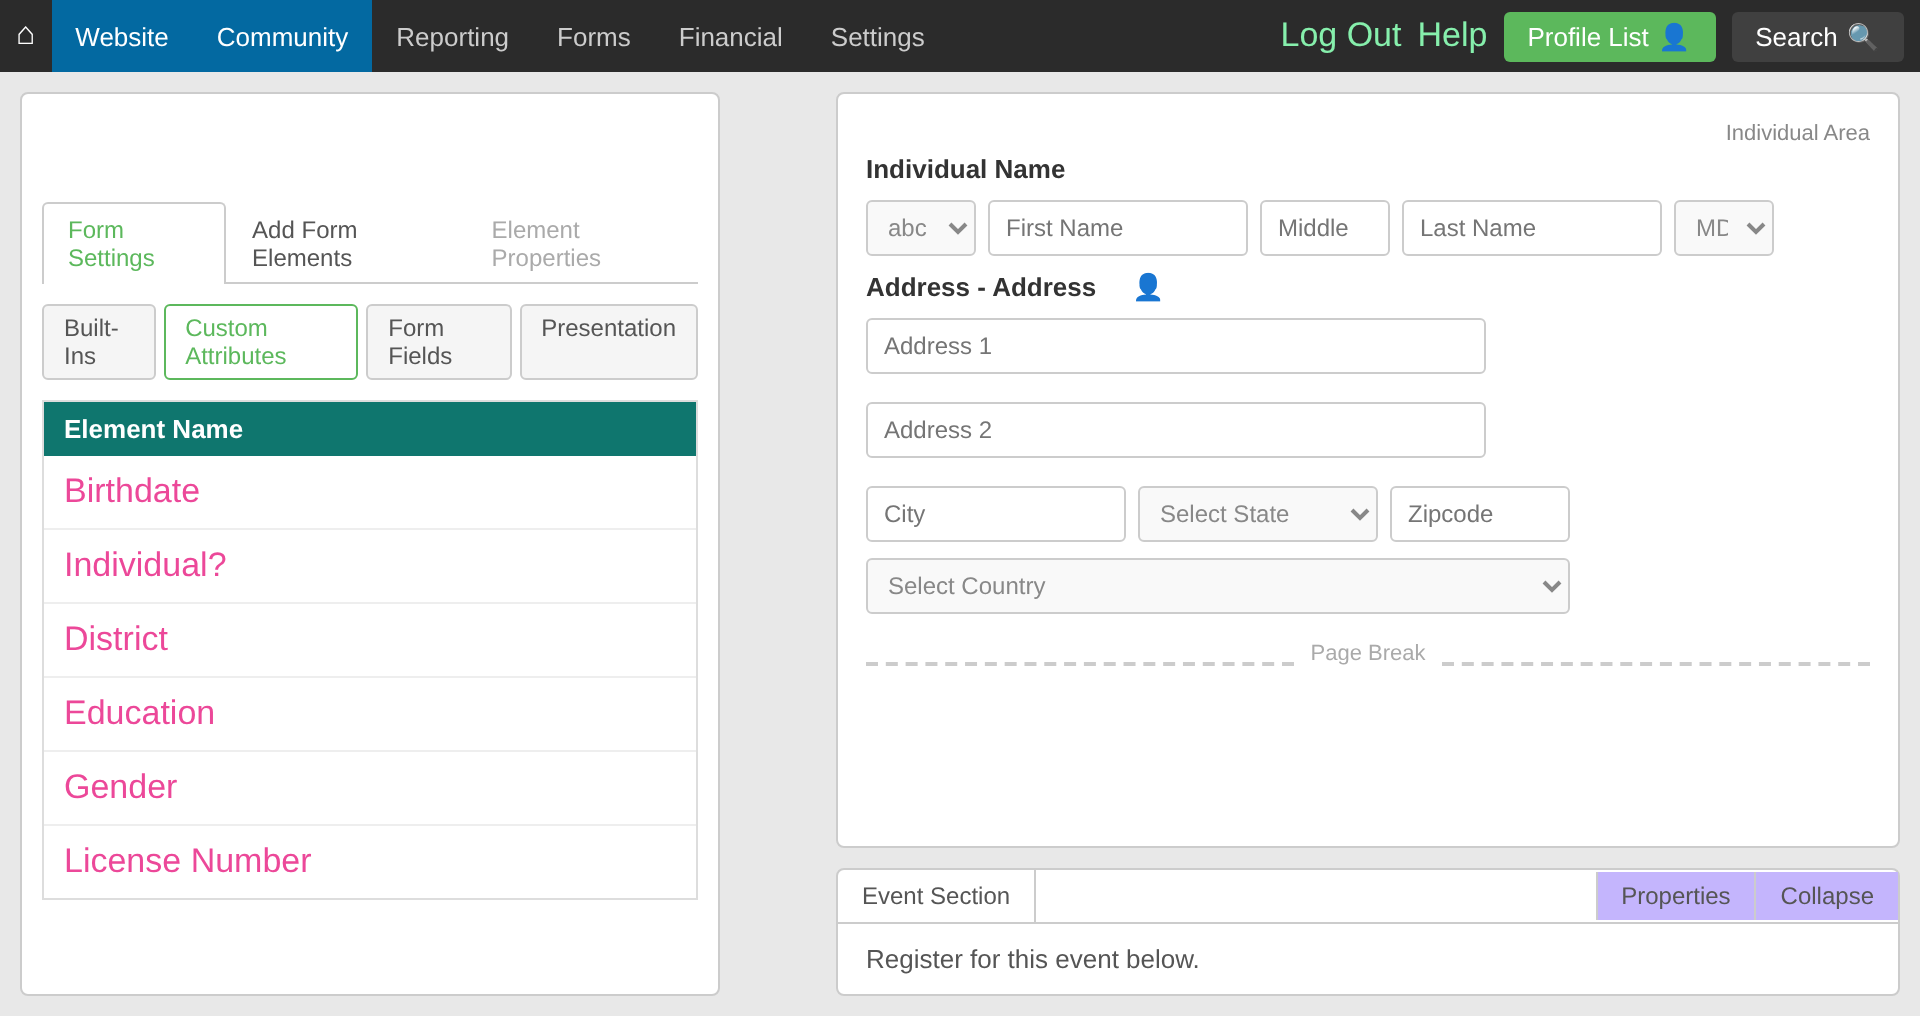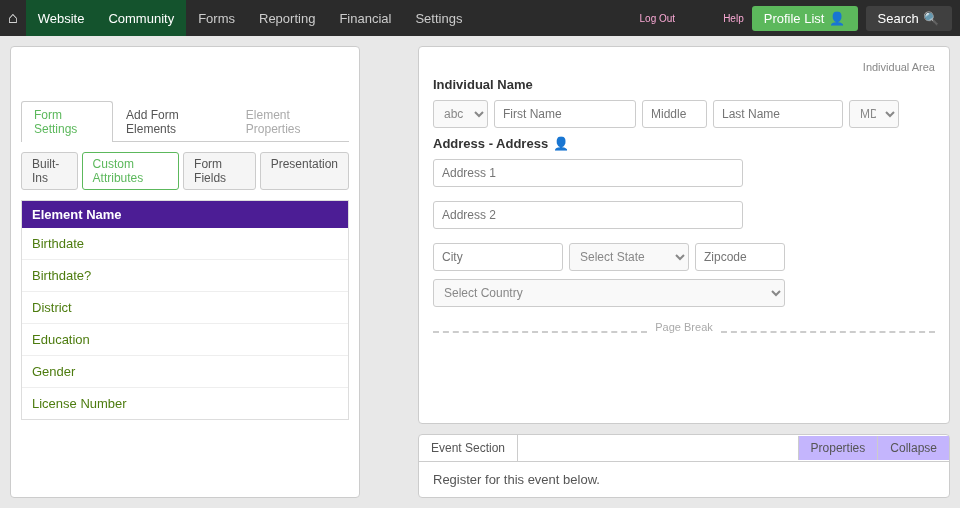"Website" .top-nav .nav-item.active { background: #14532d -> #0369a1 }
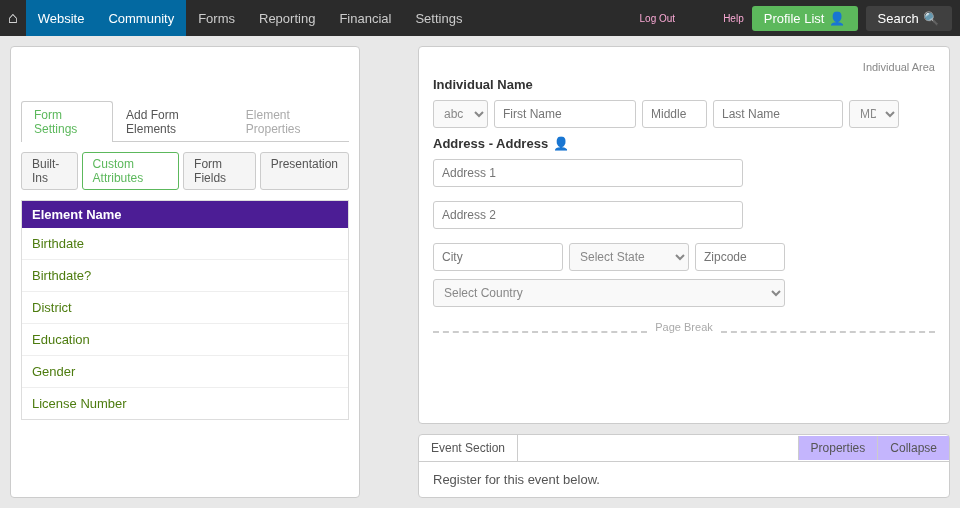"Forms" span.nav-item { order: before "Reporting" -> after "Reporting" }
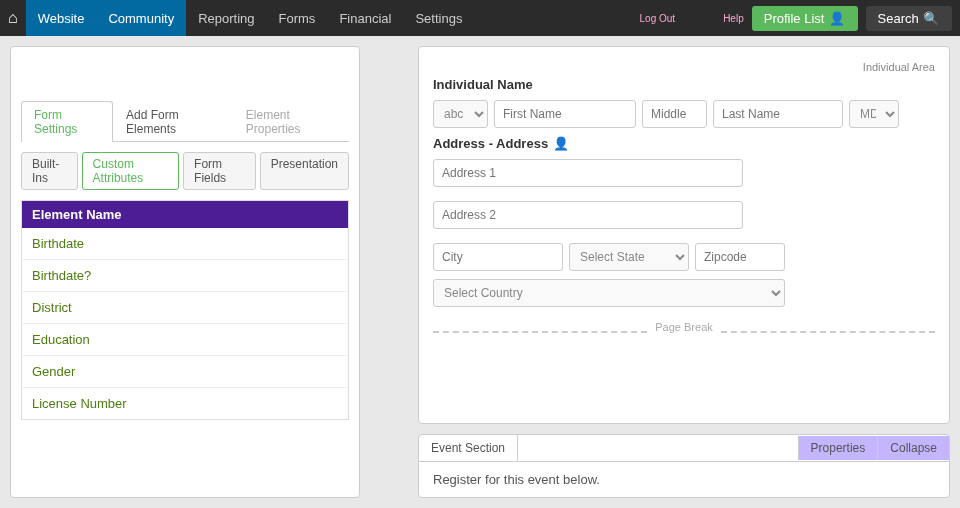"Log Out" .top-nav .logout-btn, .top-nav .help-btn { color: #f9a8d4 -> #86efac; font-size: 10px -> 17px; margin-left: 40px -> none }
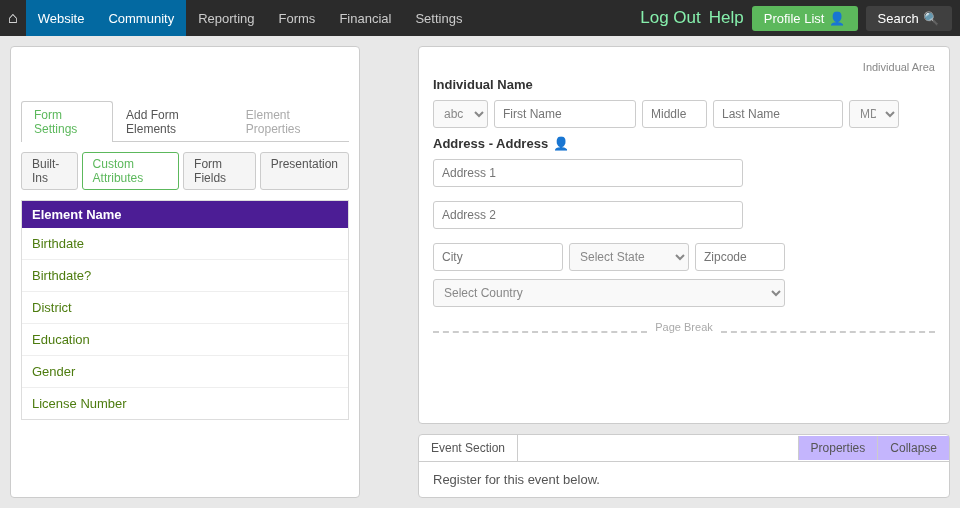"First Name" .first-name-input { width: 142px -> 130px }
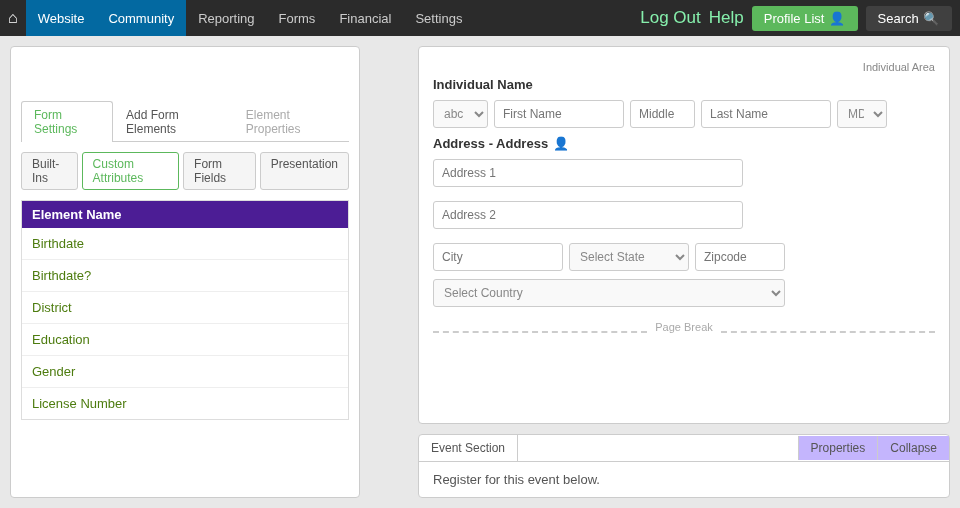"Address - Address" .address-label { gap: 5px -> 18px }
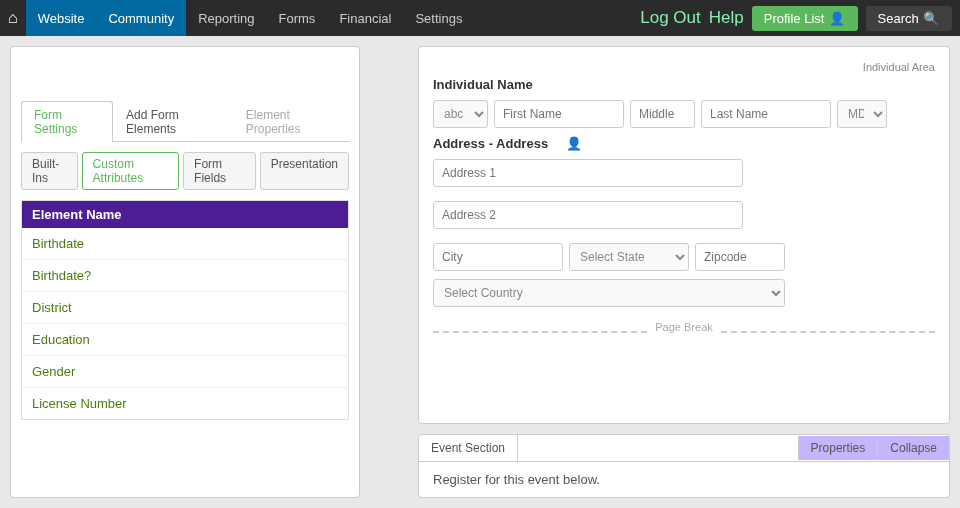"Element Name" .element-list-header { background: #4c1d95 -> #0f766e }
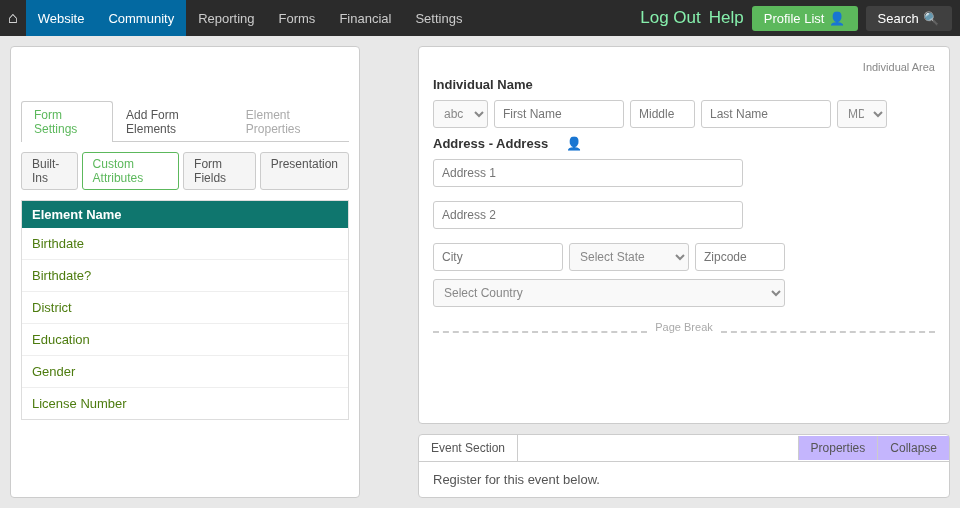"Birthdate" .element-item { color: #4d7c0f -> #ec4899; font-size: 13px -> 17px }
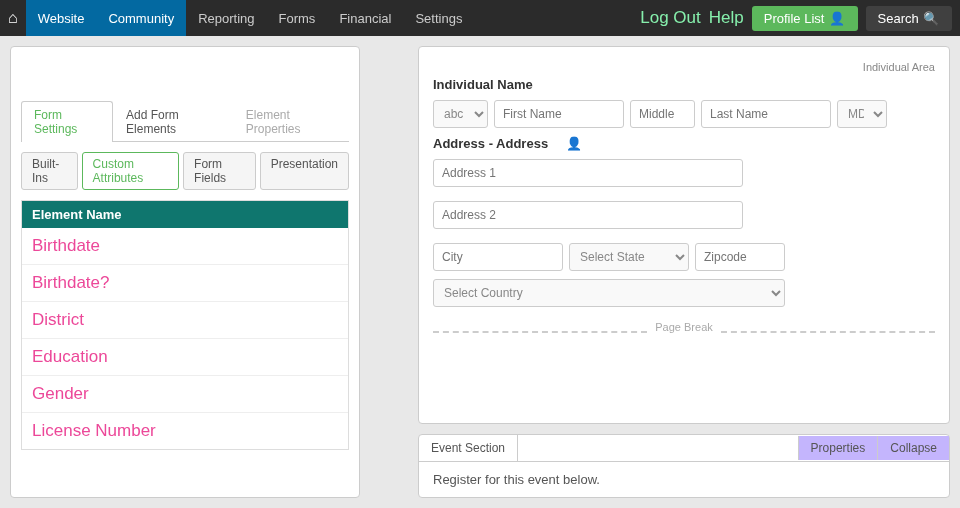"Birthdate?" div.element-item { text: Birthdate -> Individual }
